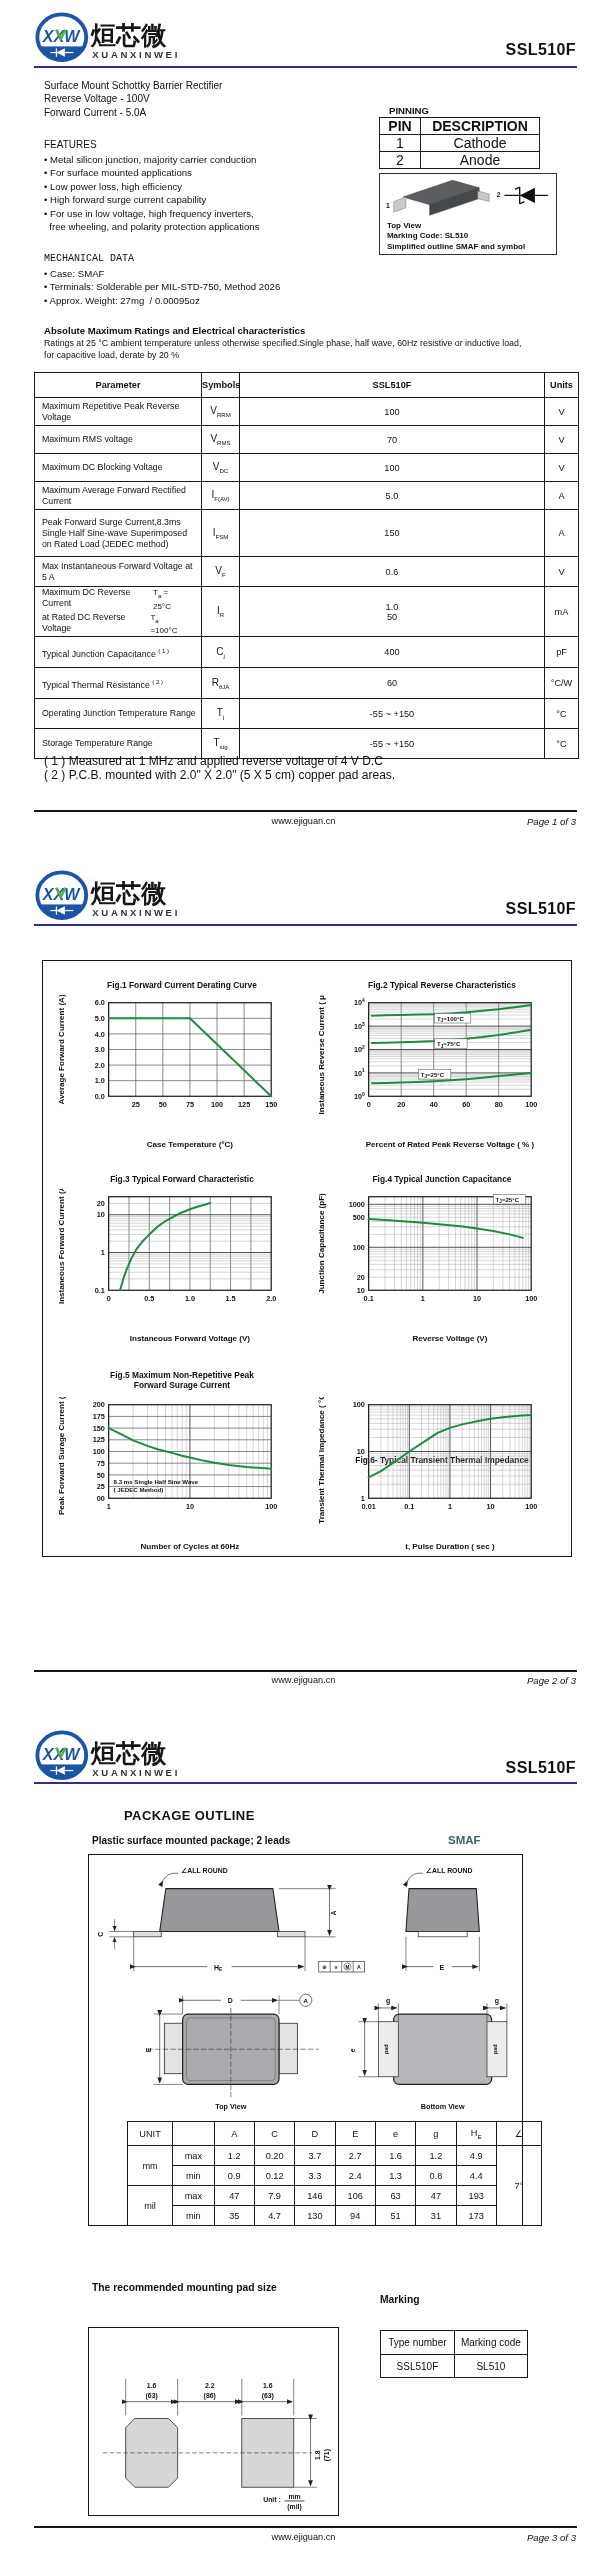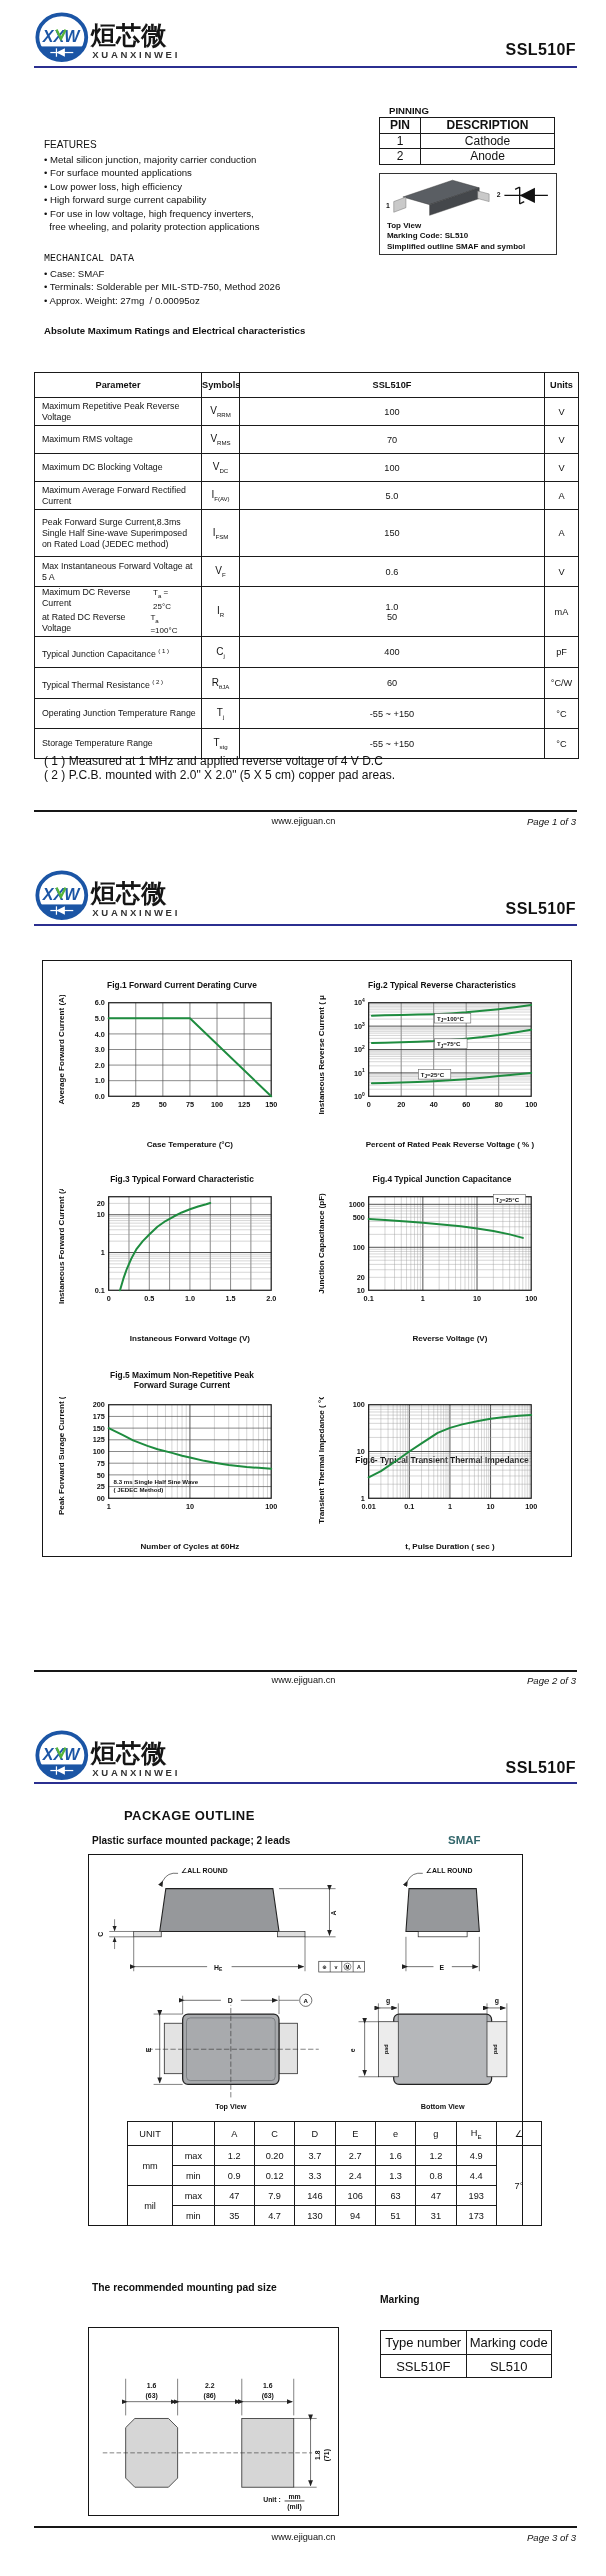"Surface Mount Schottky Barrier Rectifier" div.abs { html: none -> <div> <div>Surface Mount Schottky Barrier Rectifier</div> <div>Reverse Voltage - 100V</div> <div>Forward Current - 5.0A</div> </div> }
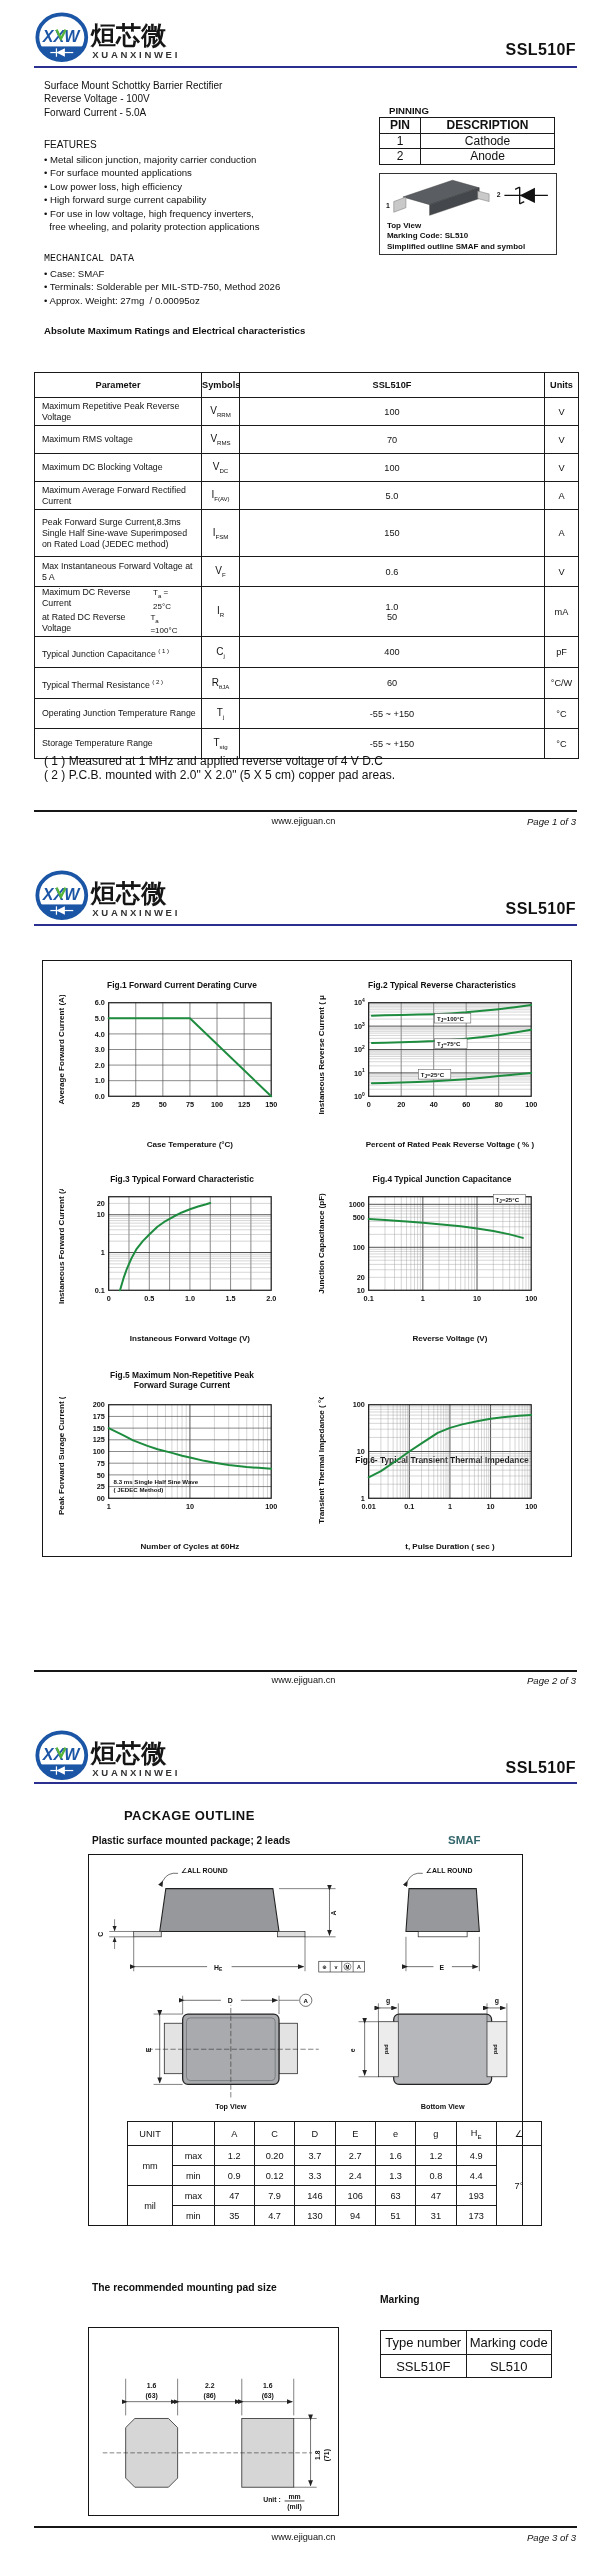"PIN" .pt { font-size: 12px -> 14px; width: 176px -> 161px }
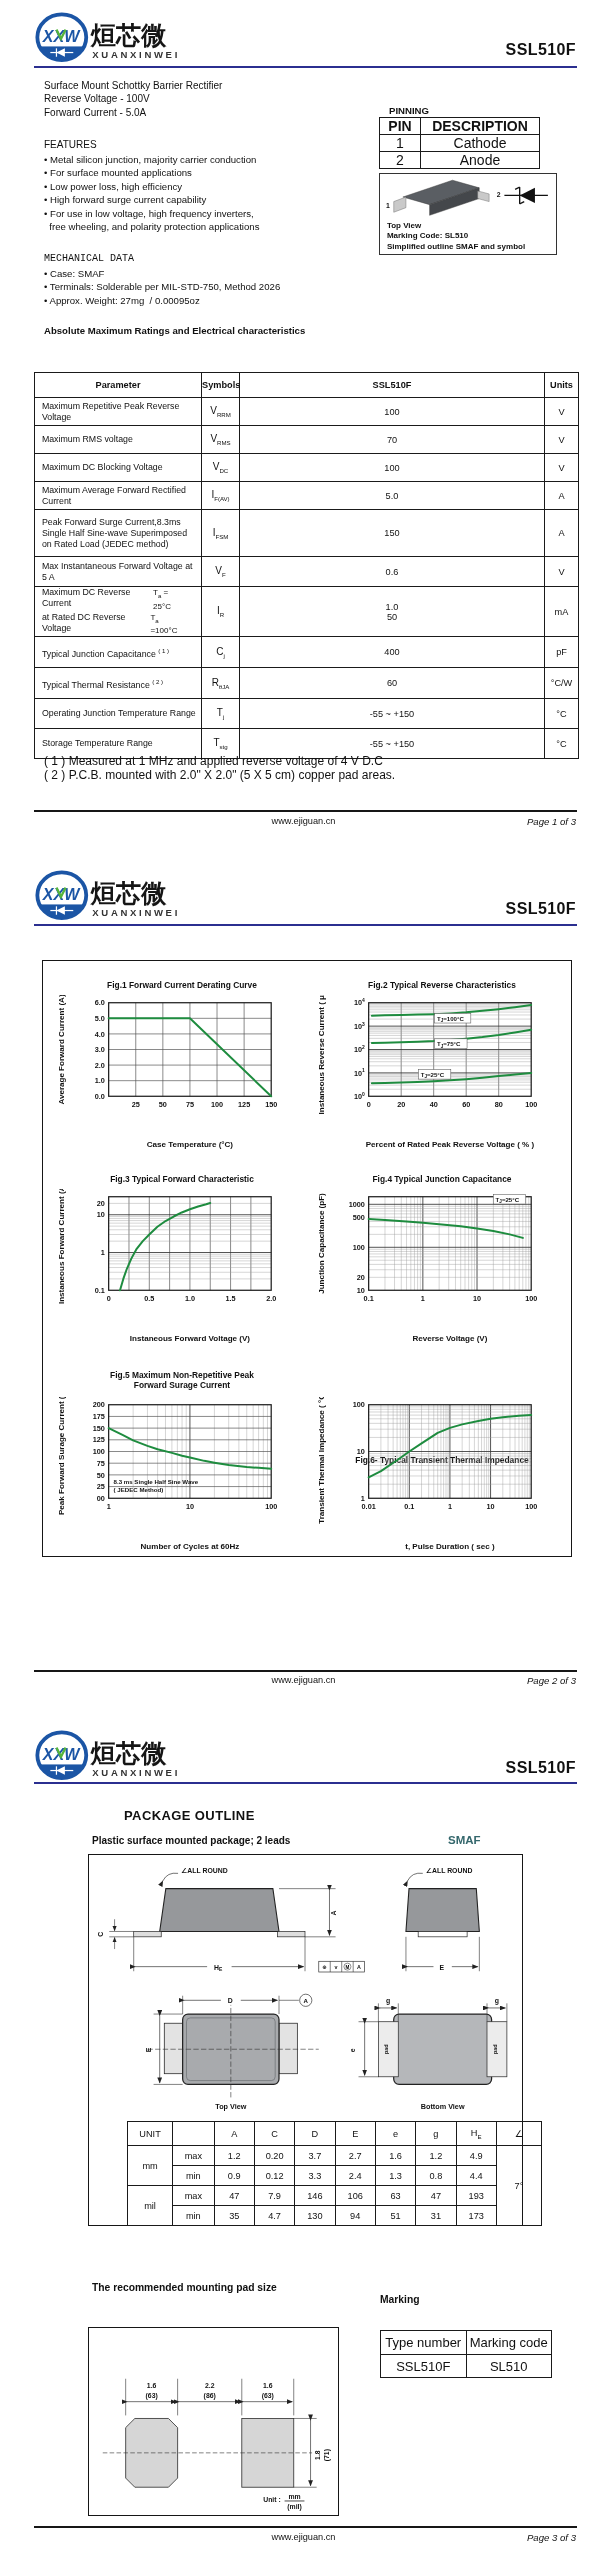"Ratings at 25 °C ambient" div.abs { html: none -> <div> <div>Ratings at 25 °C ambient temperature unless otherwise specified.Single phase, half wave, 60Hz resistive or inductive load,</div> <div>for capacitive load, derate by 20 %</div> </div> }
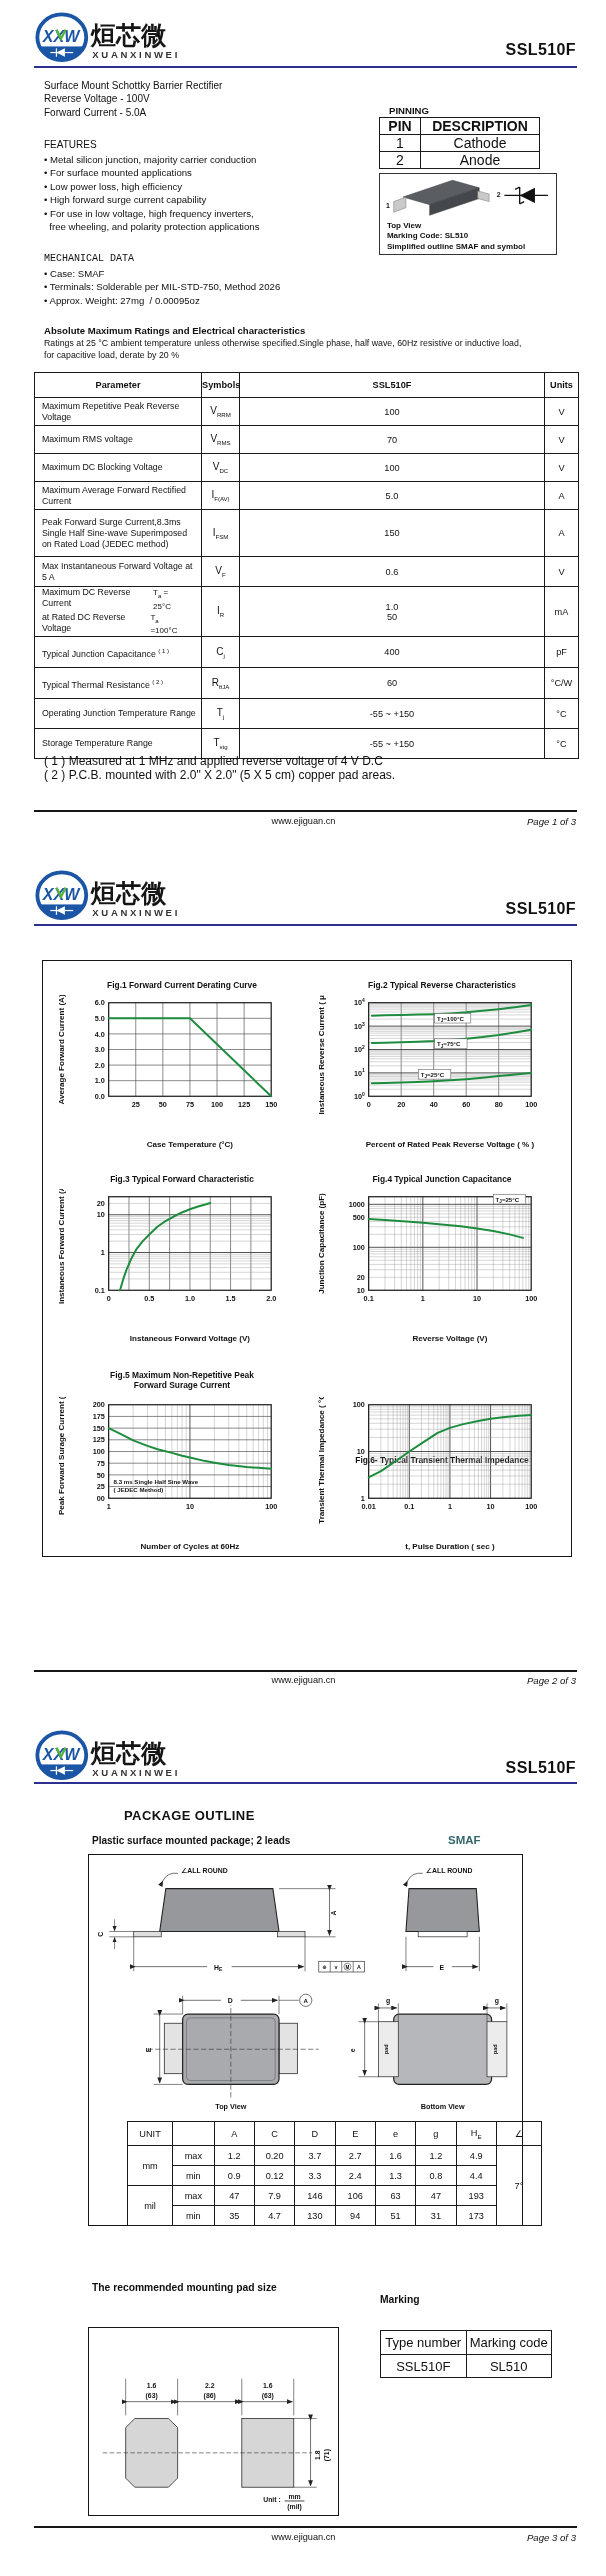"Type number" .mkt { font-size: 13px -> 10px; width: 172px -> 148px }
